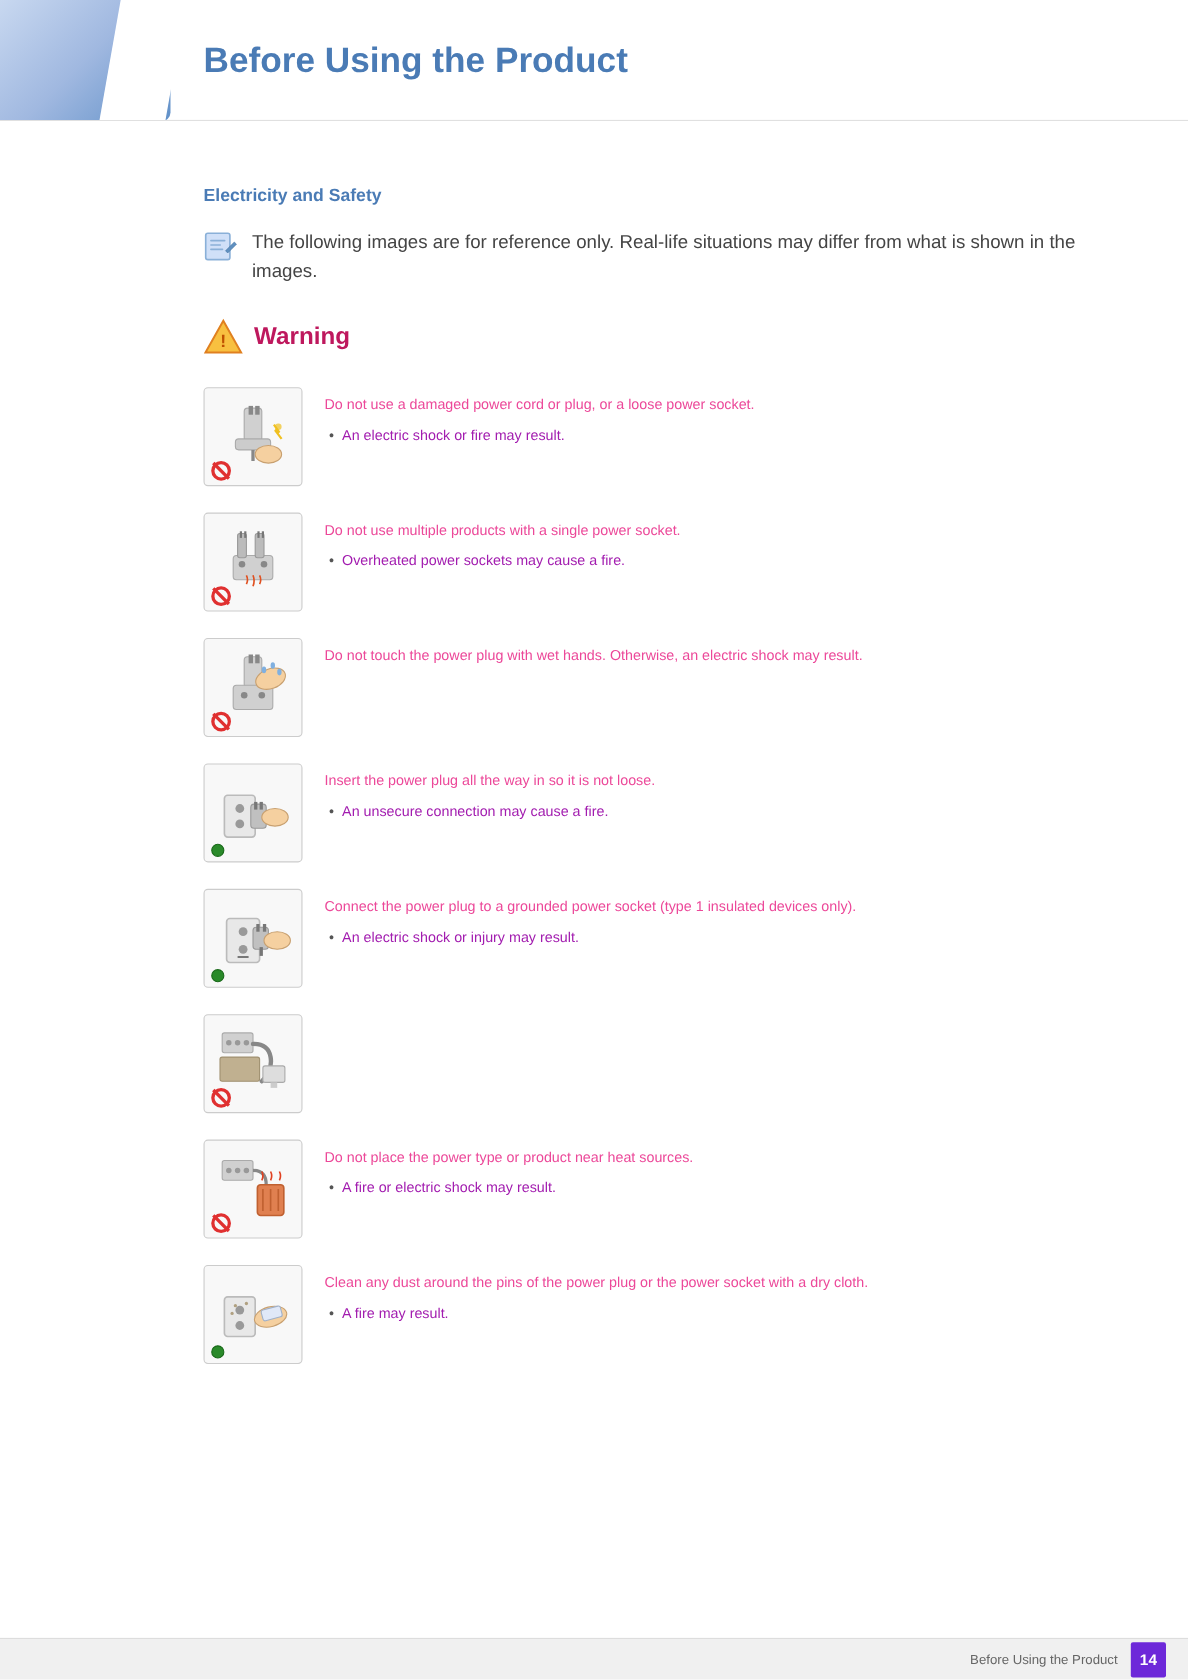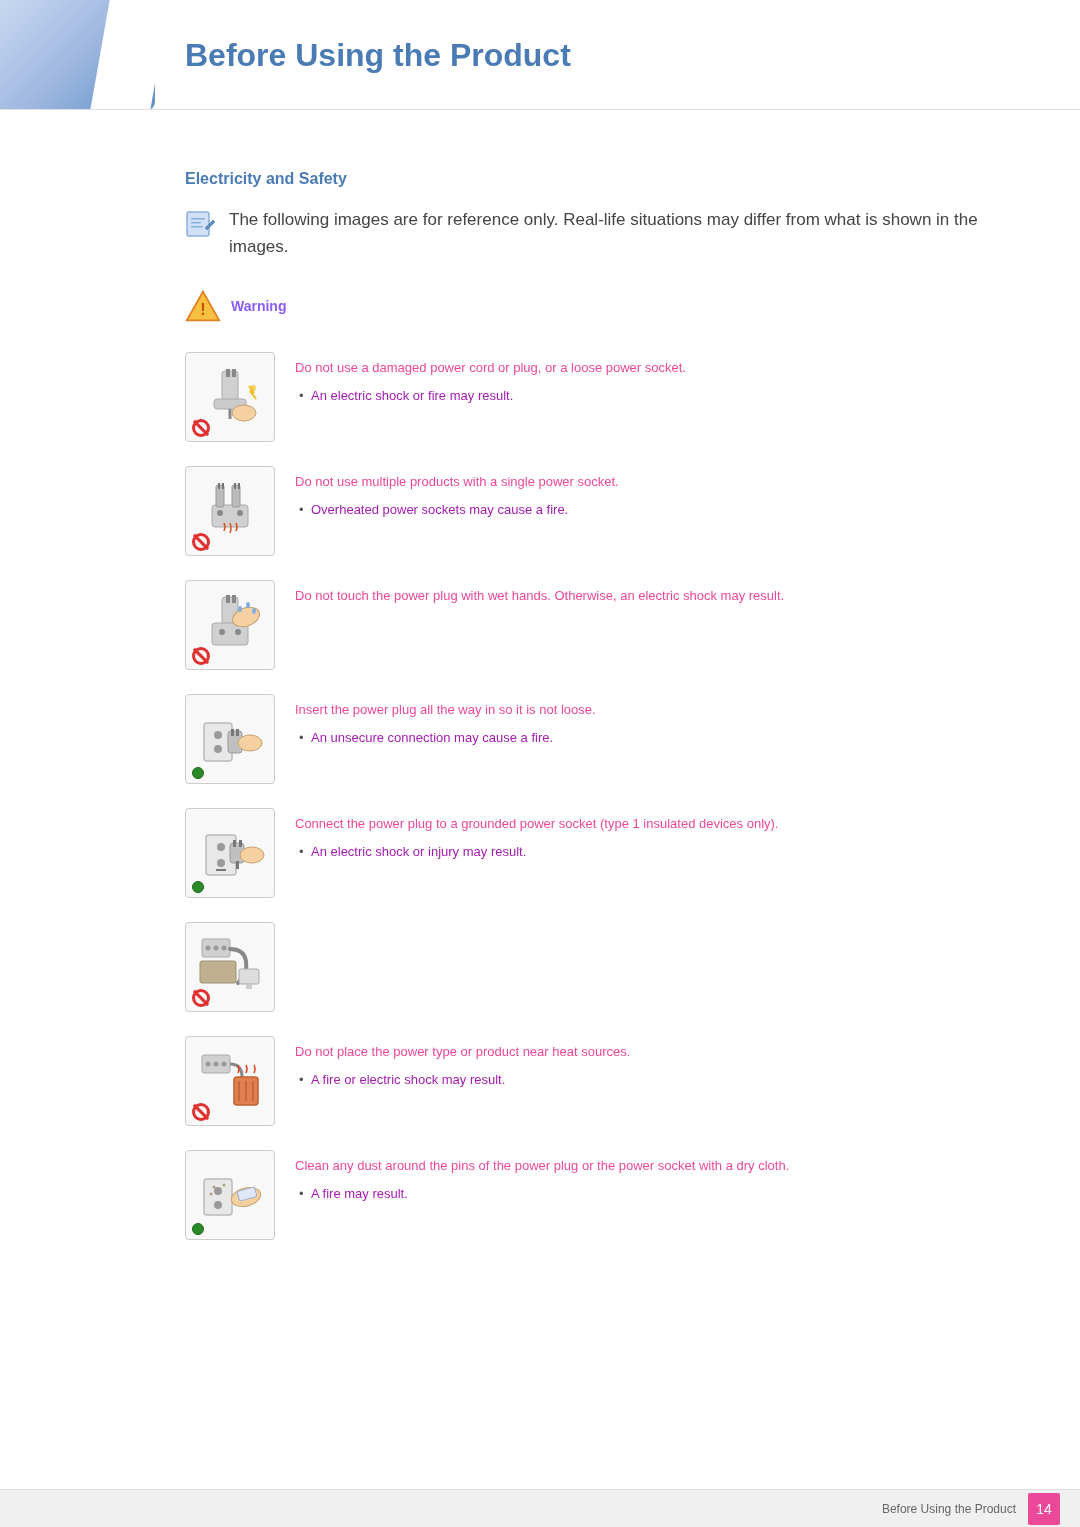"Warning" .warning-label { color: #8b5cf6 -> #be185d; font-size: 14px -> 22px }
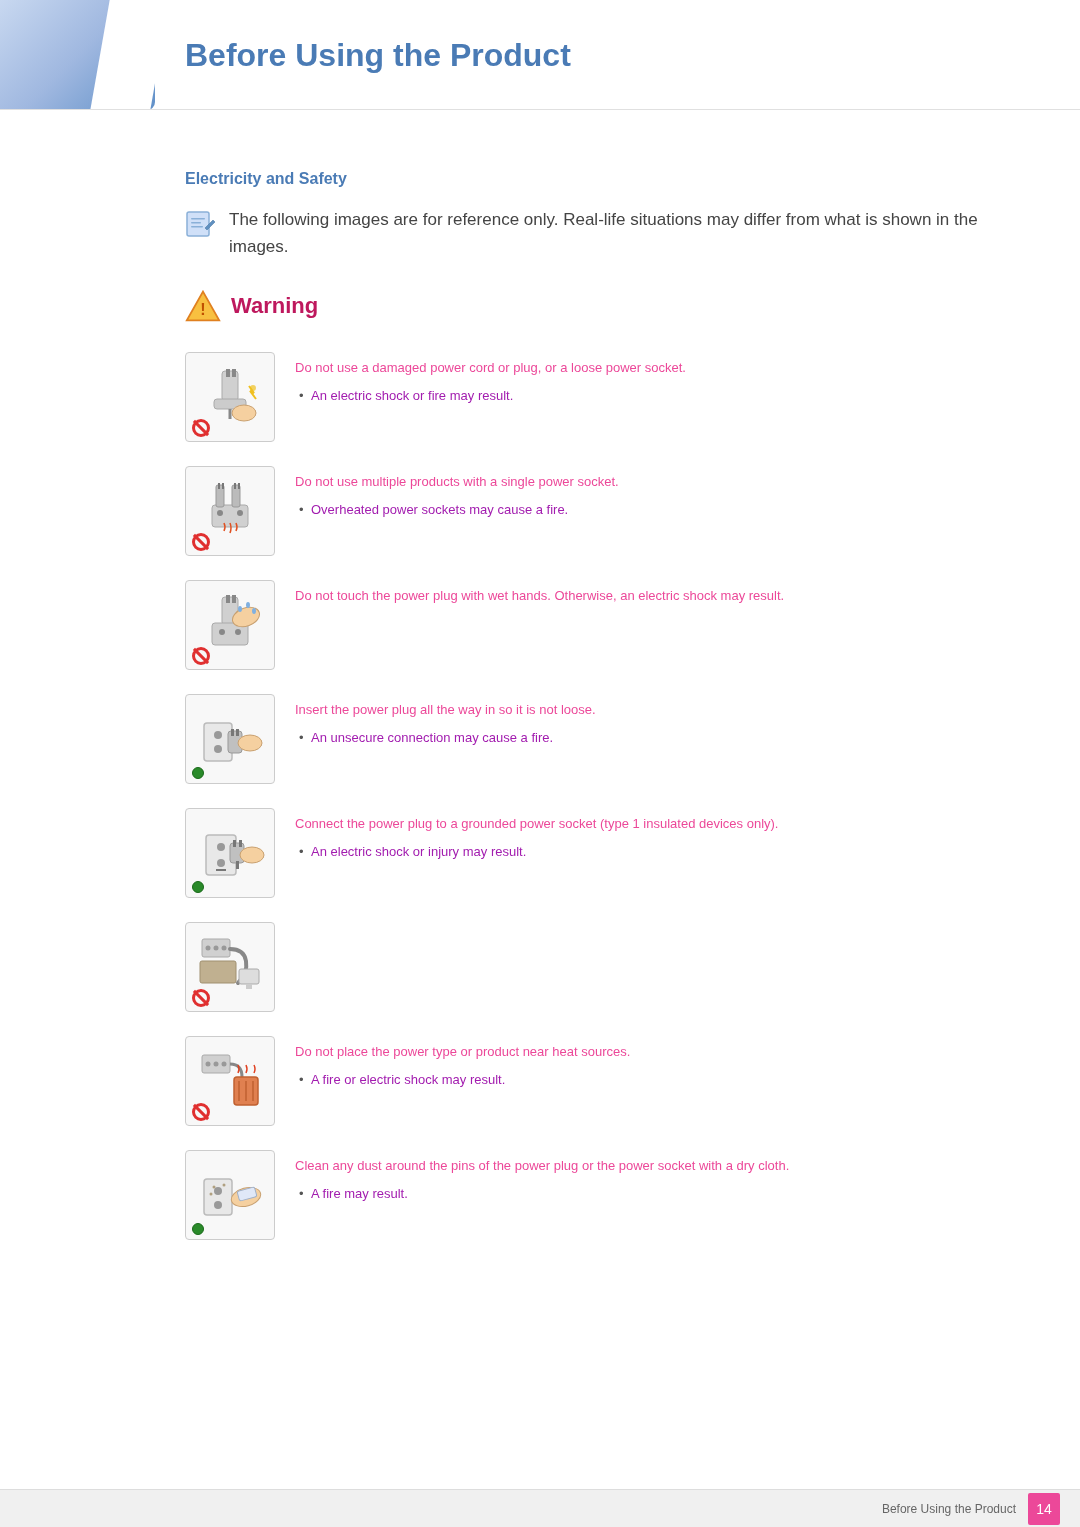"14" .footer-page { background: #ec4899 -> #6d28d9; font-weight: normal -> bold }
